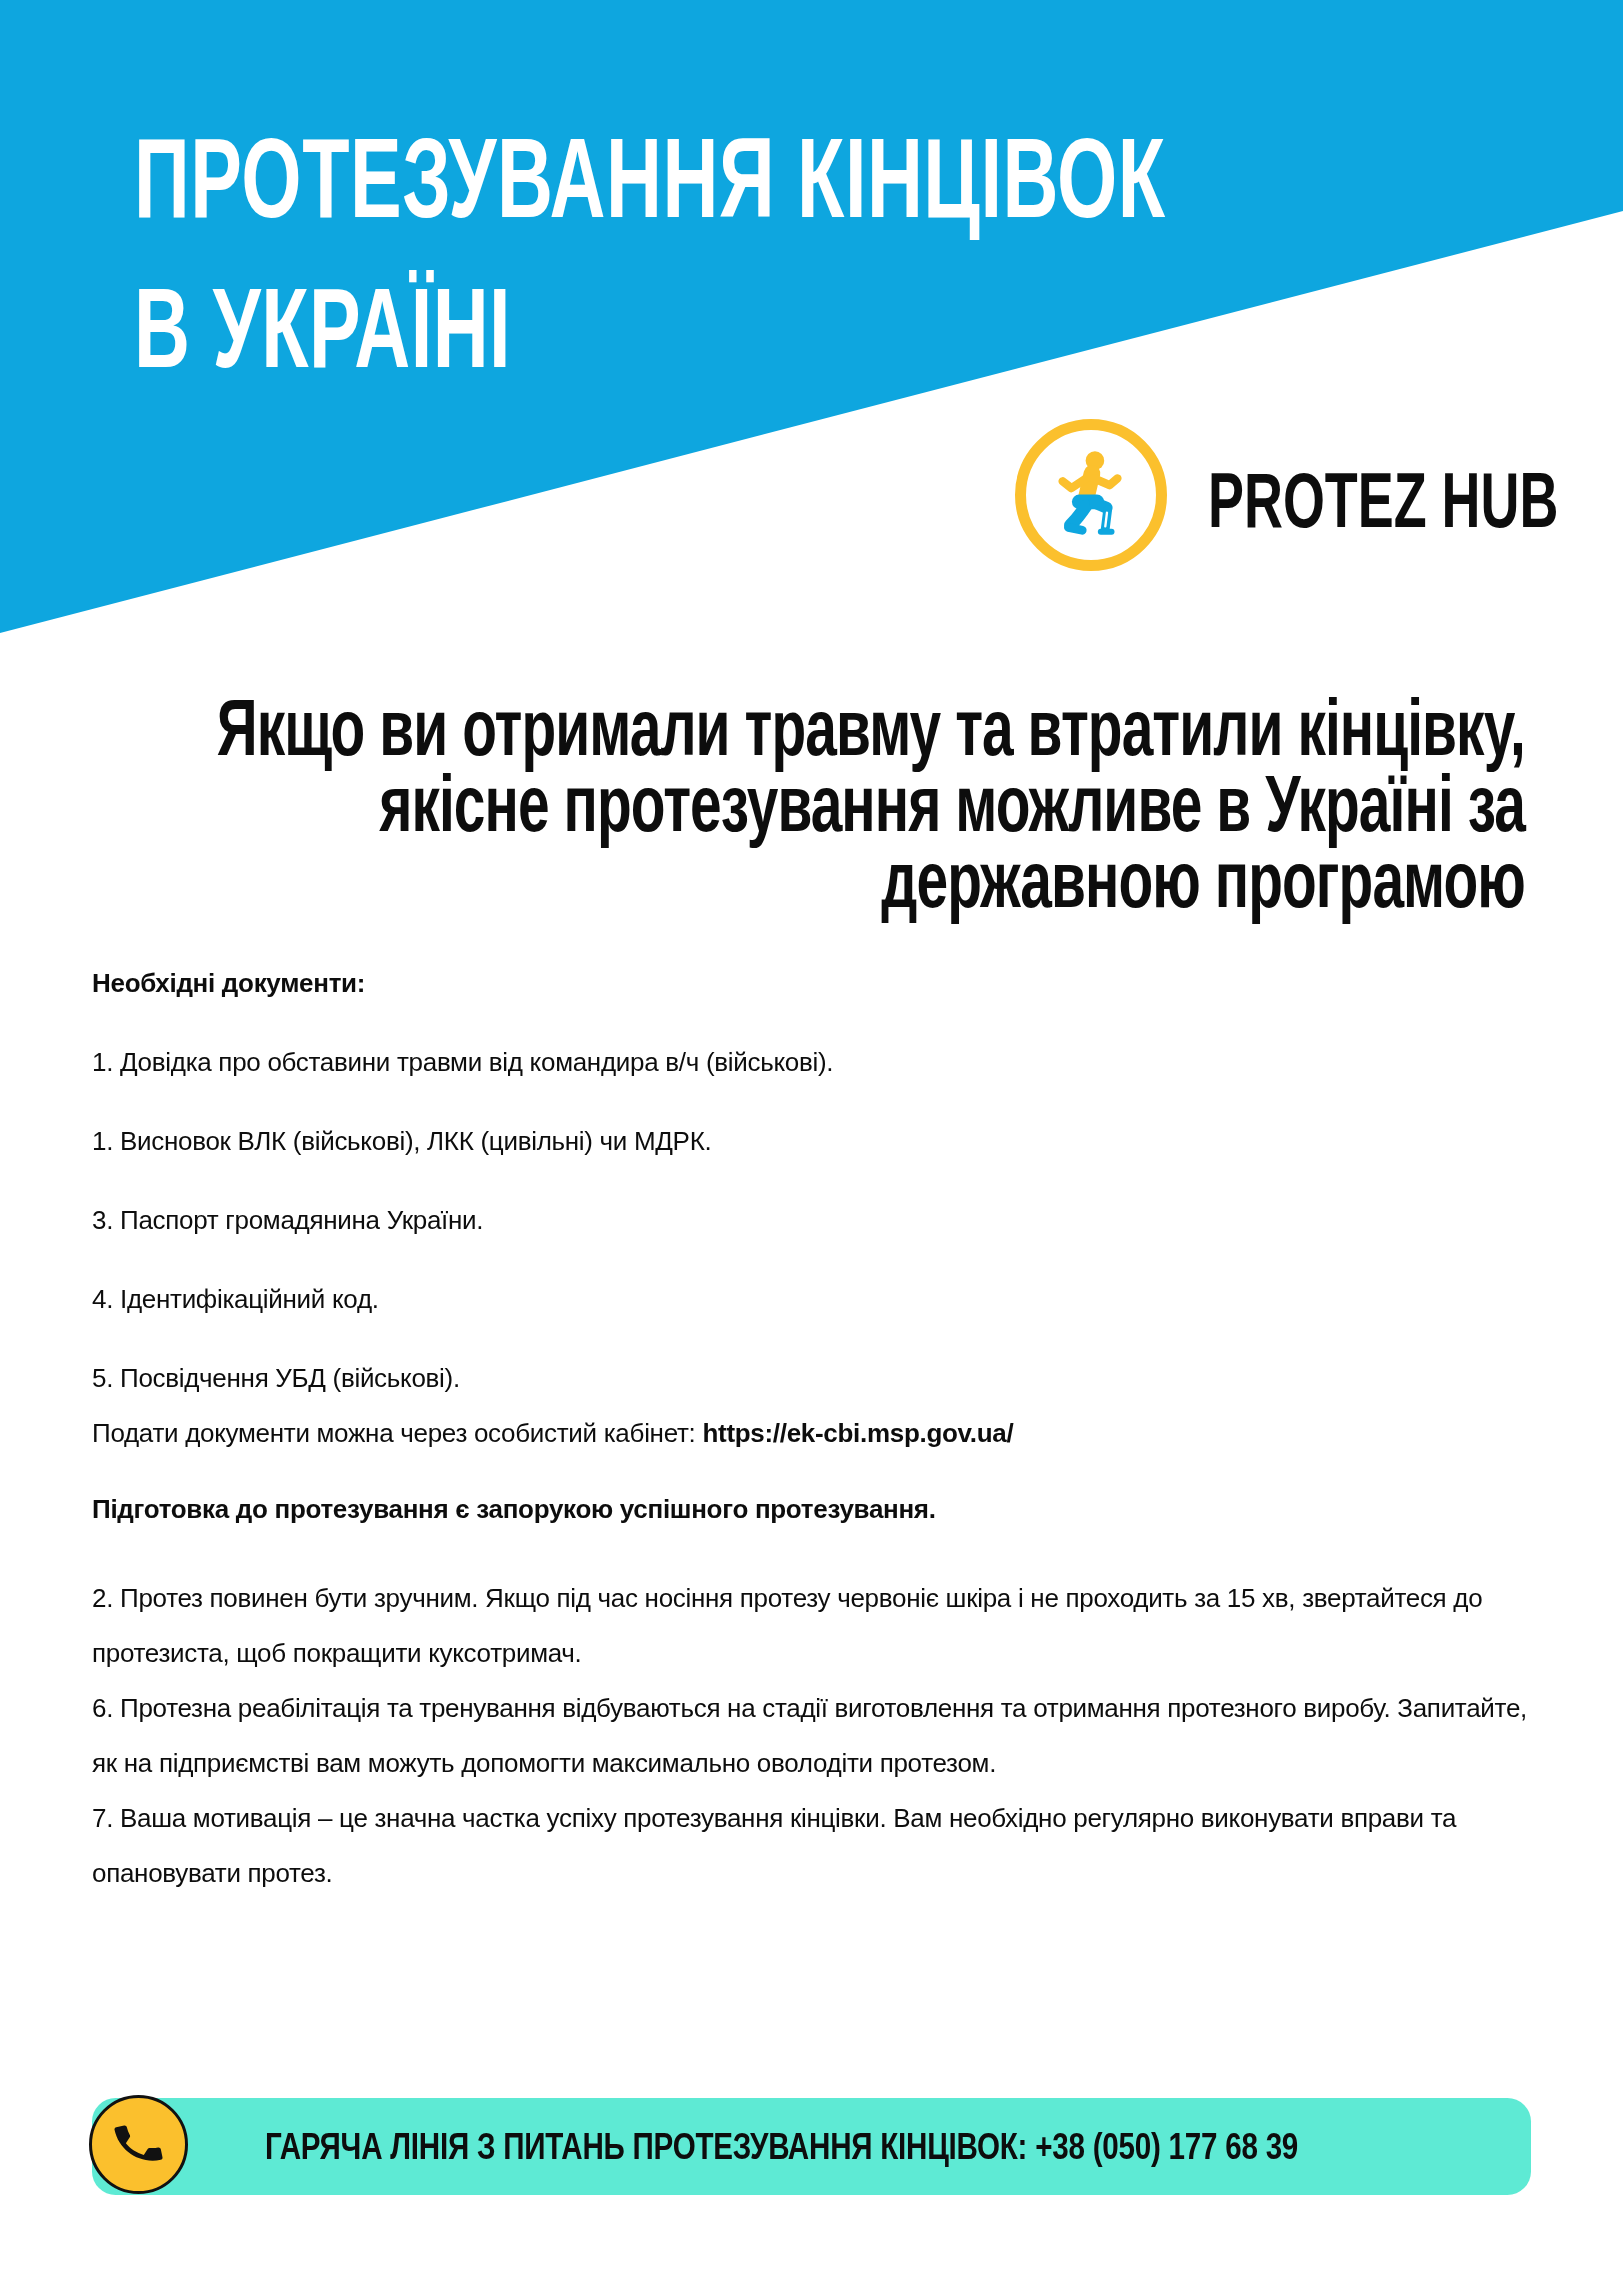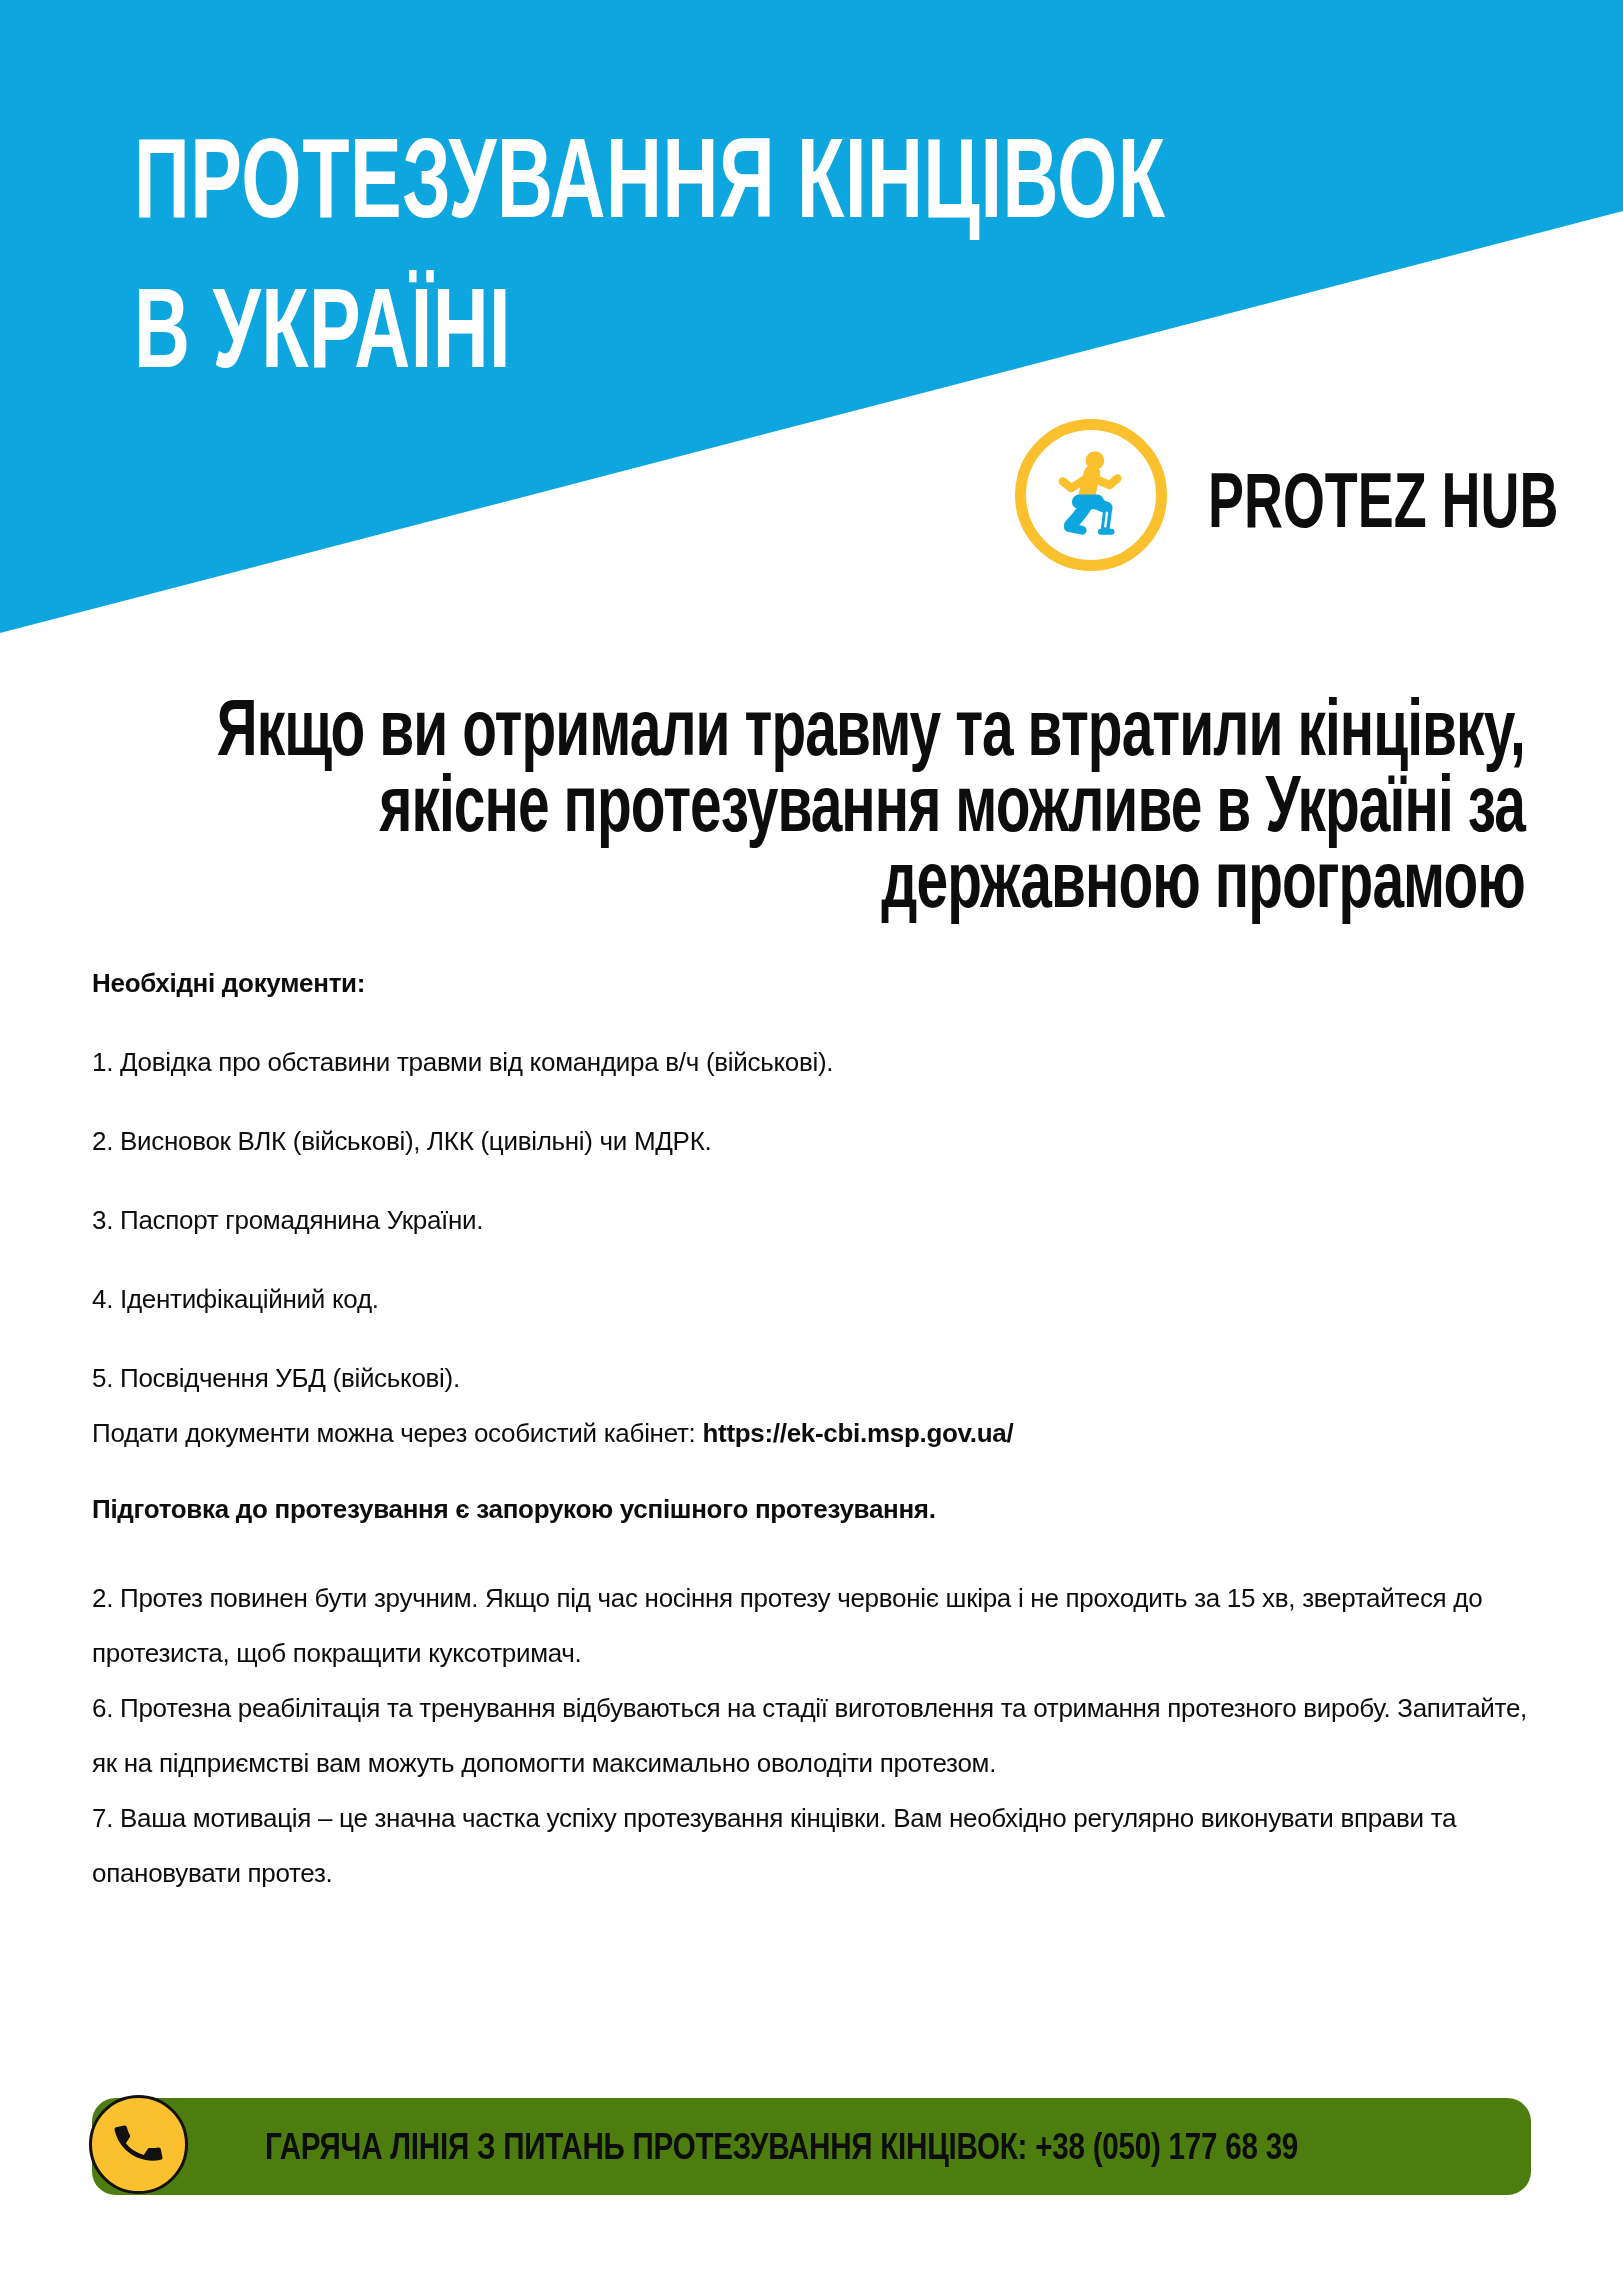"2. Висновок ВЛК (військові), ЛКК" div { text: 2 -> 1 }
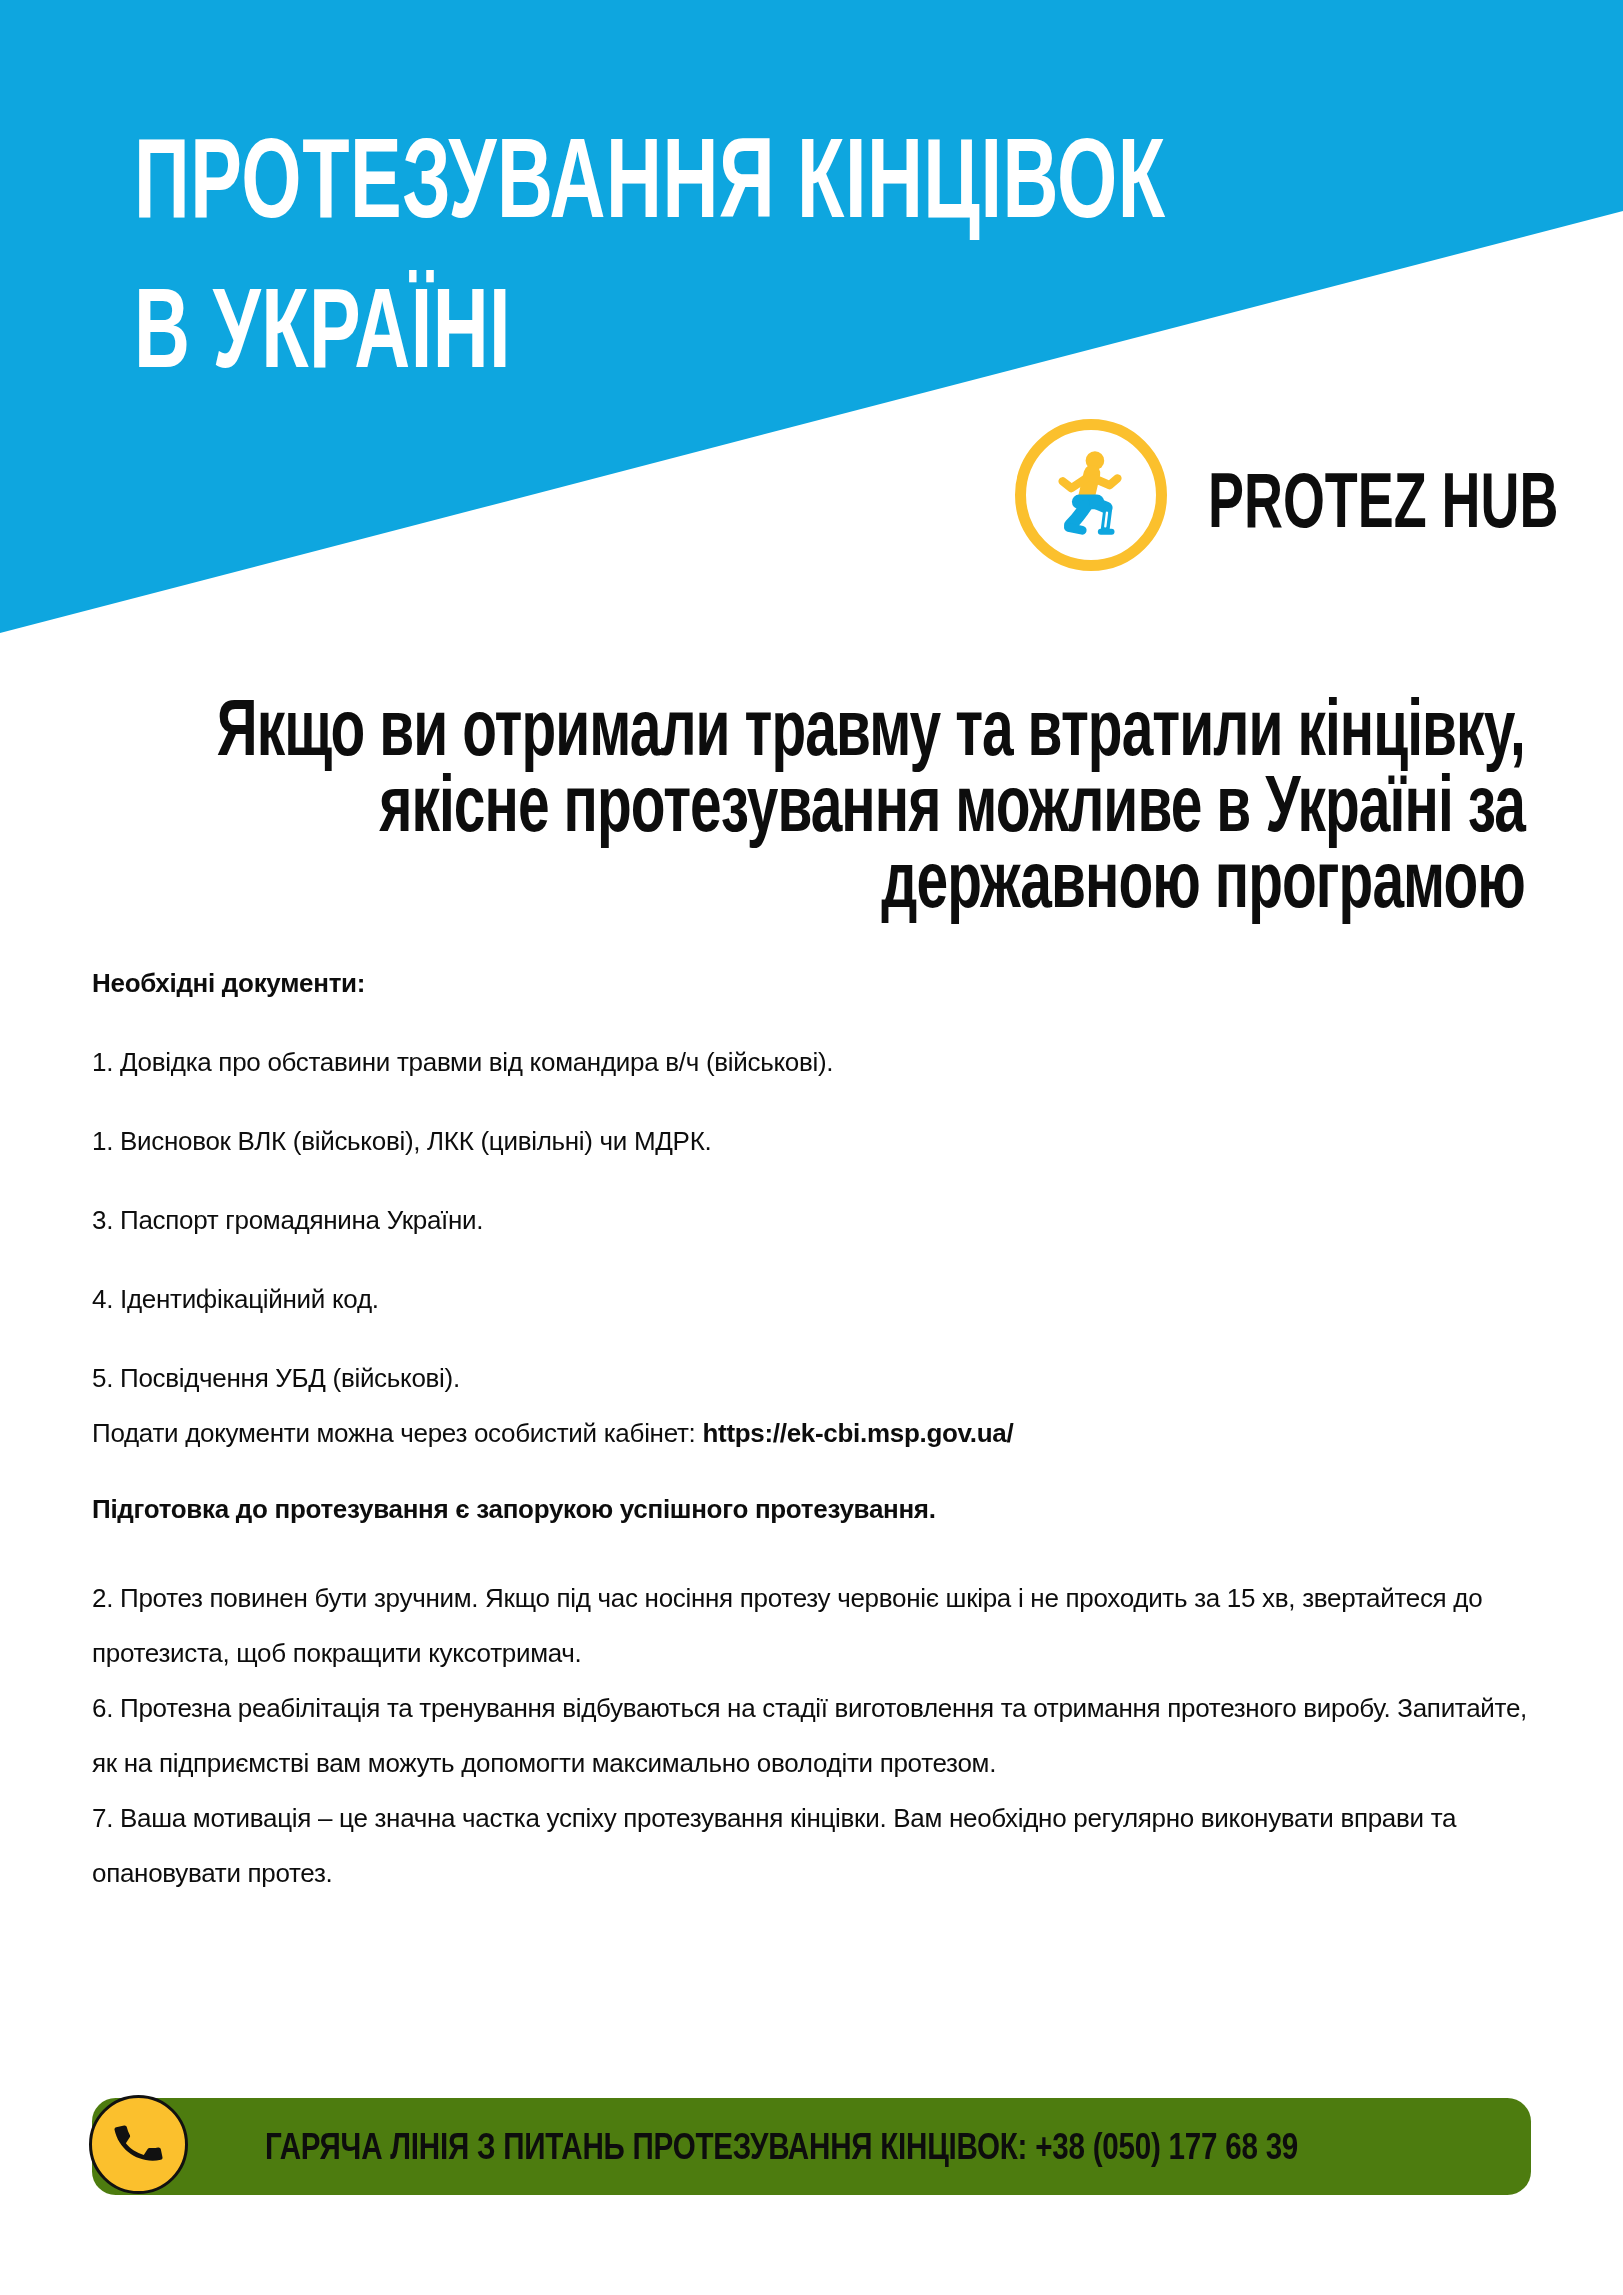"ГАРЯЧА ЛІНІЯ З ПИТАНЬ ПРОТЕЗУВАННЯ" .hotline { background: #4d7c0f -> #5eead4 }
